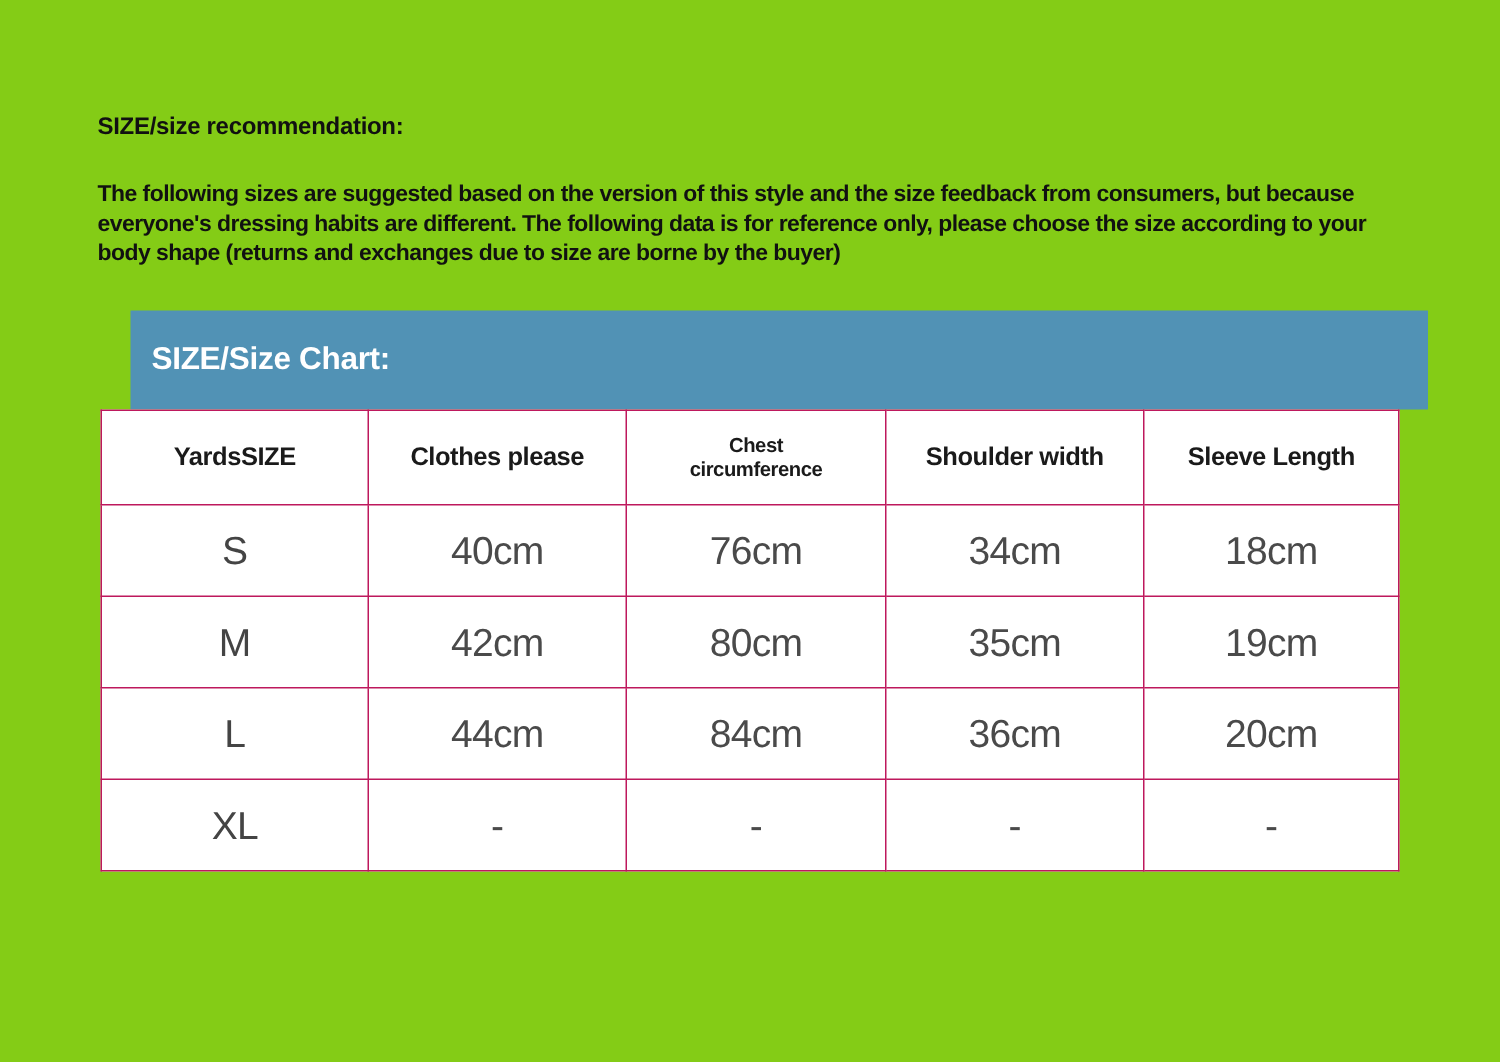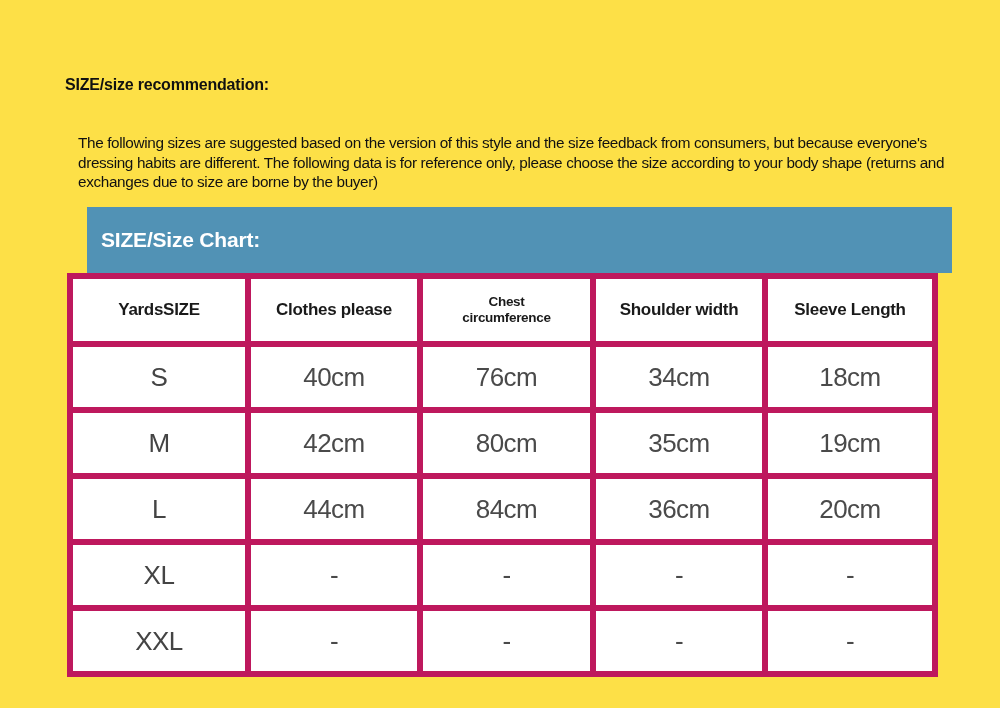"SIZE/size recommendation:" .page { background: #fde047 -> #84cc16 }
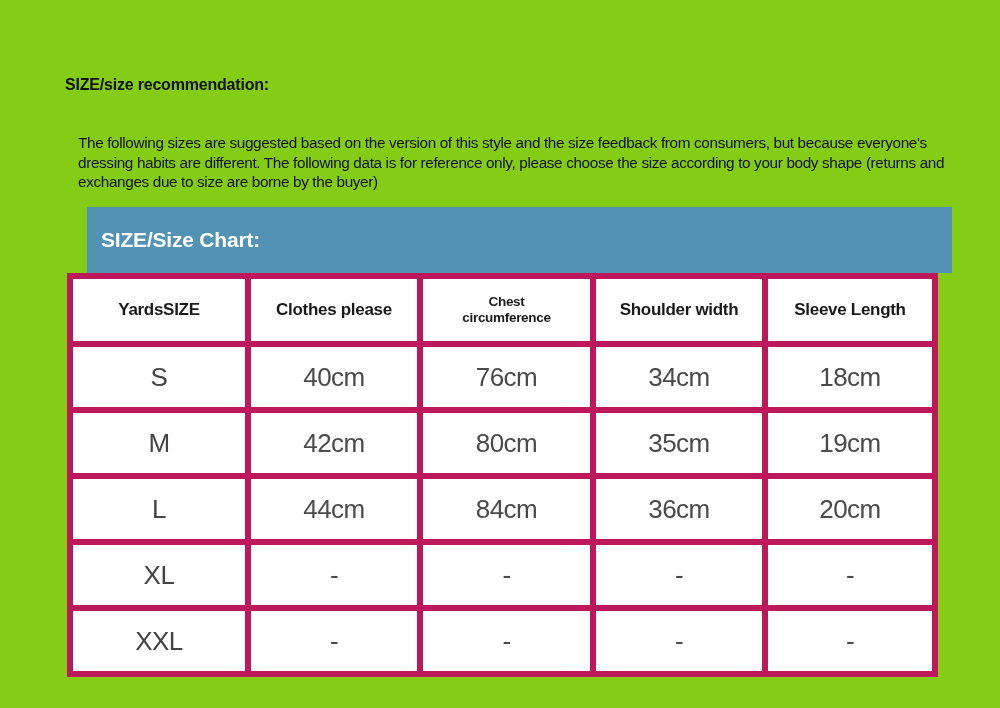"The following sizes are suggested" .disclaimer { font-weight: normal -> bold; margin: 13px -> 0 }
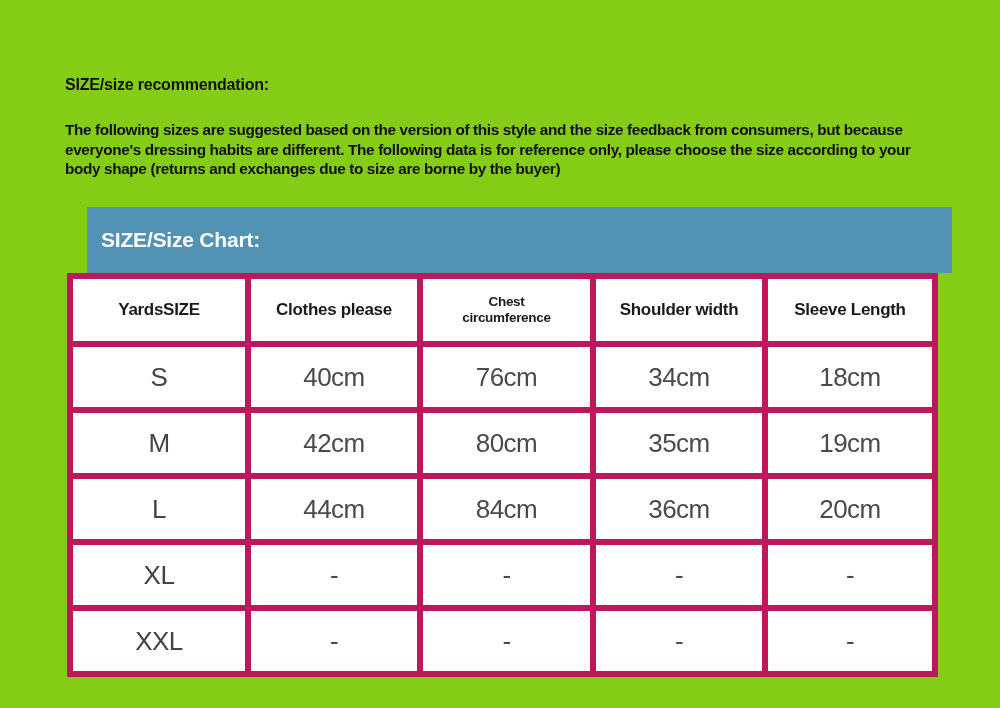"YardsSIZE" .size-table th,.size-table td { border: 6px solid #be185d -> 1px solid #be185d }
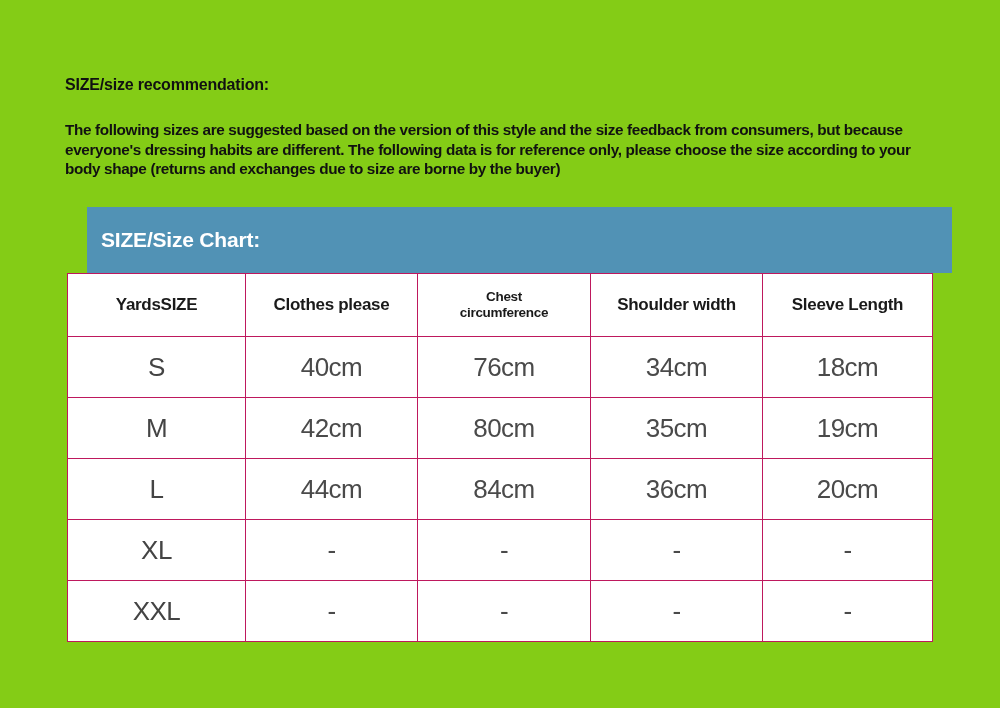"XXL" tr { html: <tr> <td>XXL</td> <td>-</td> <td>-</td> <td>-</td> <td>-</td> </tr> -> none }
